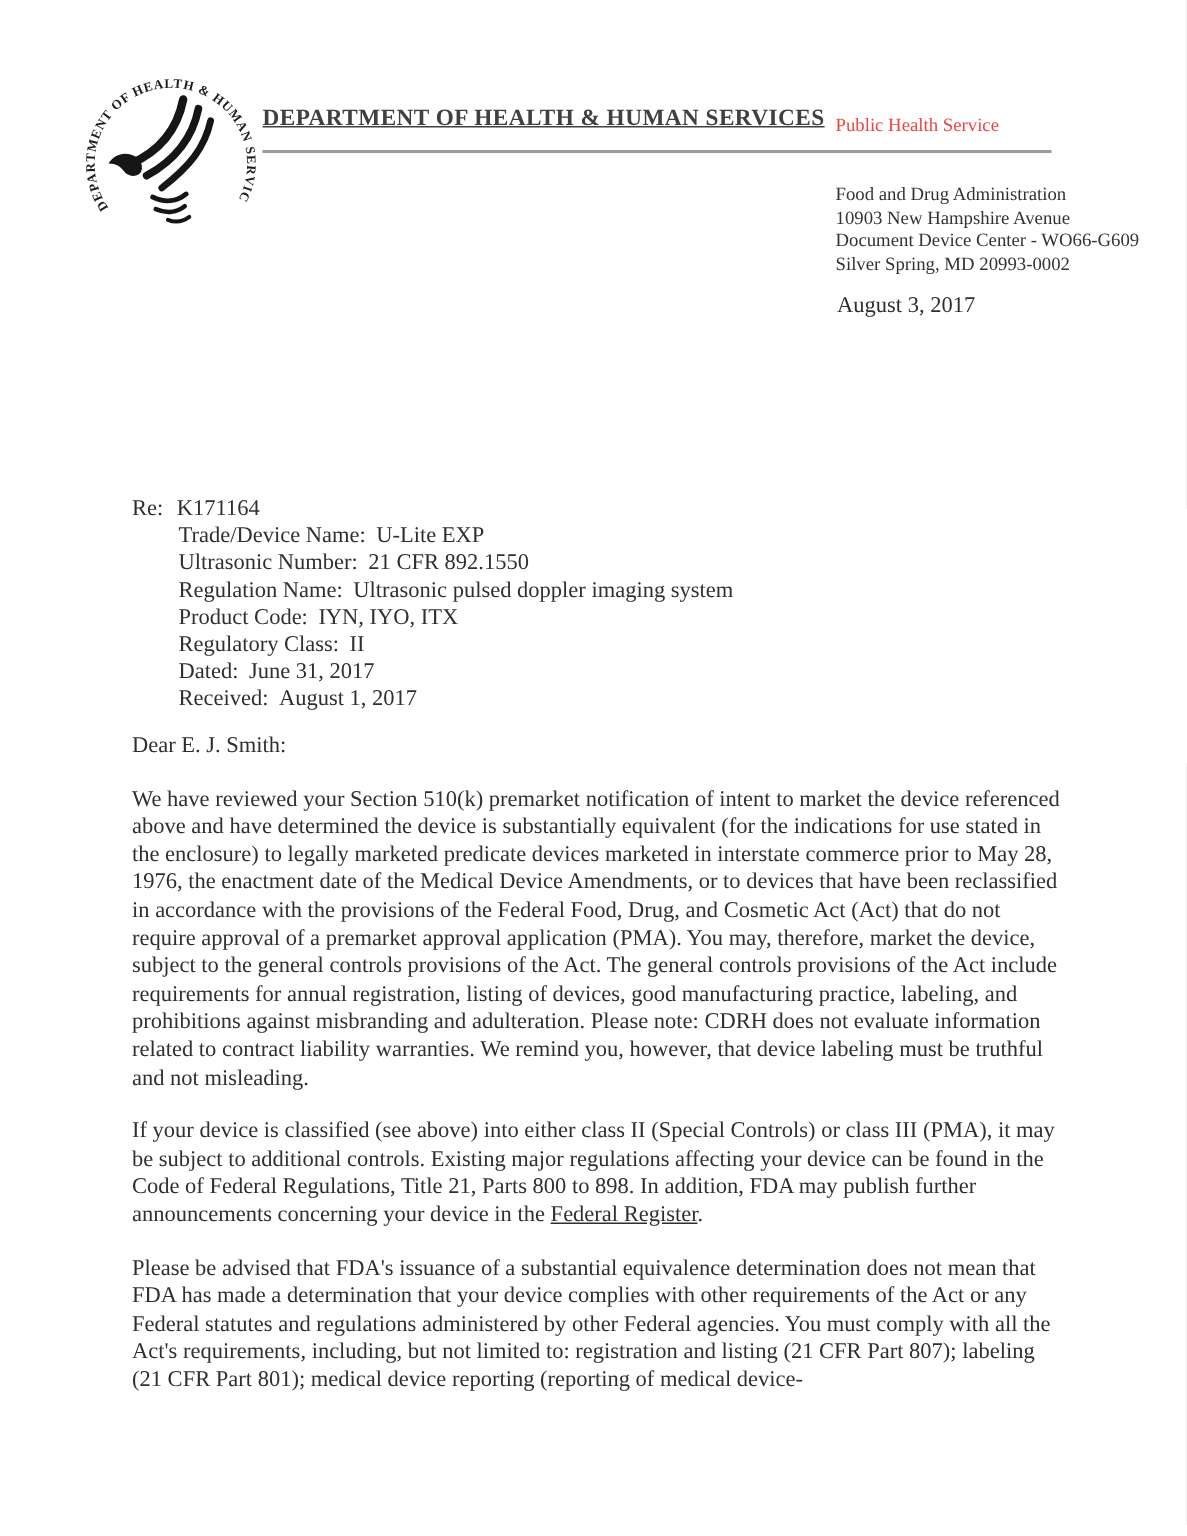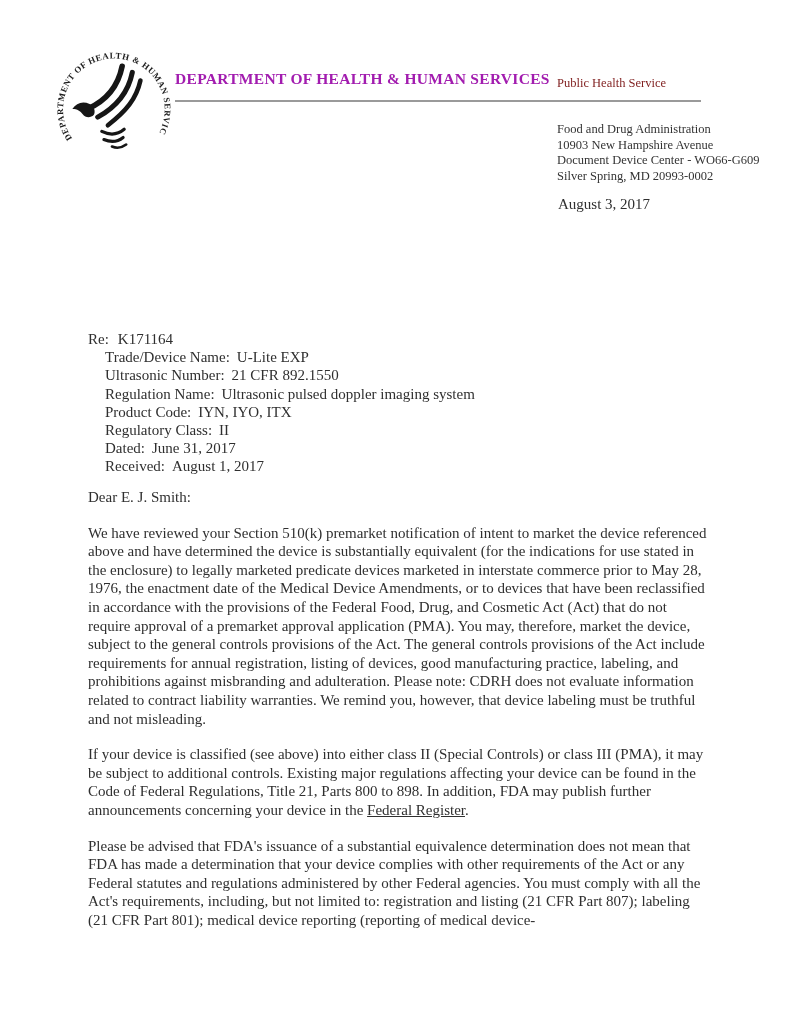"DEPARTMENT OF HEALTH & HUMAN SERVICES" .dept-title { color: #a21caf -> #404040; text-decoration: none -> underline }
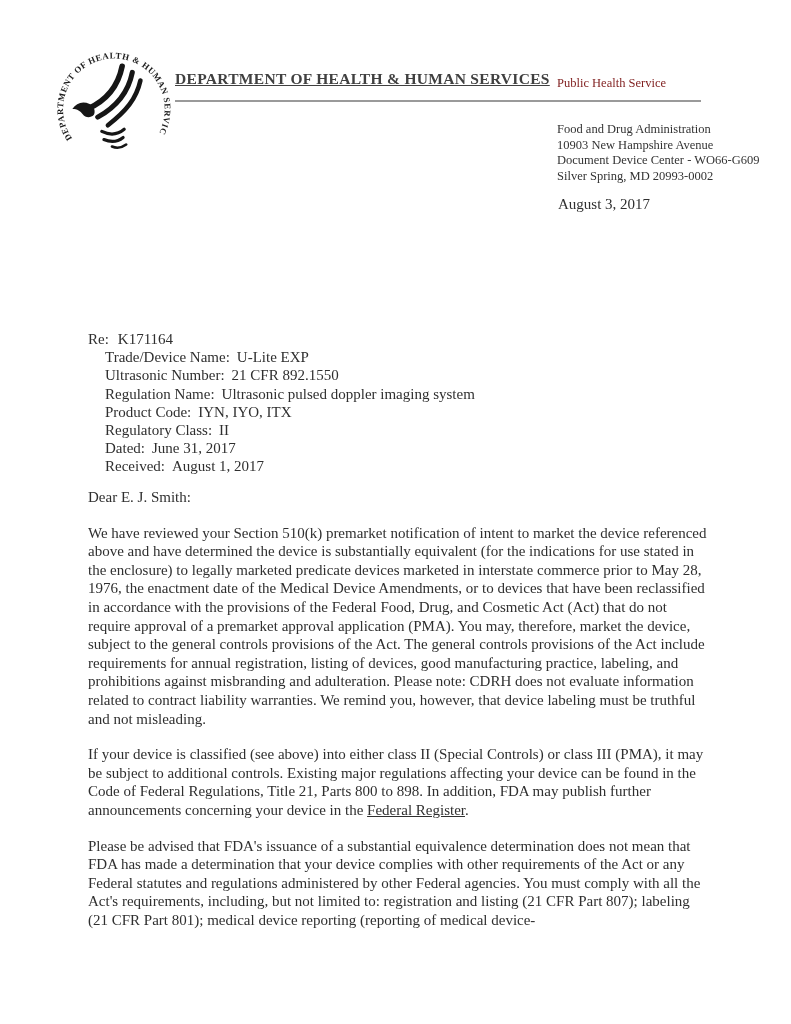"Public Health Service" .phs { color: #7f1d1d -> #ef4444 }
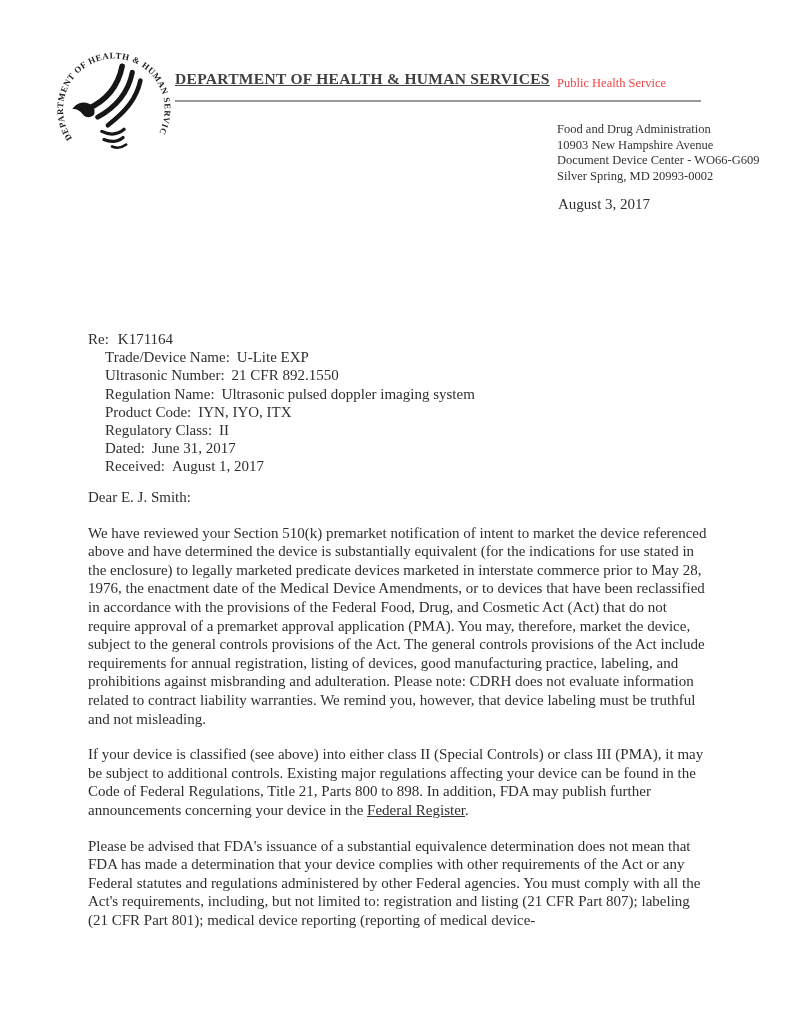"Trade/Device Name: U-Lite EXP" .re-fields { margin-left: 17px -> 31px }
